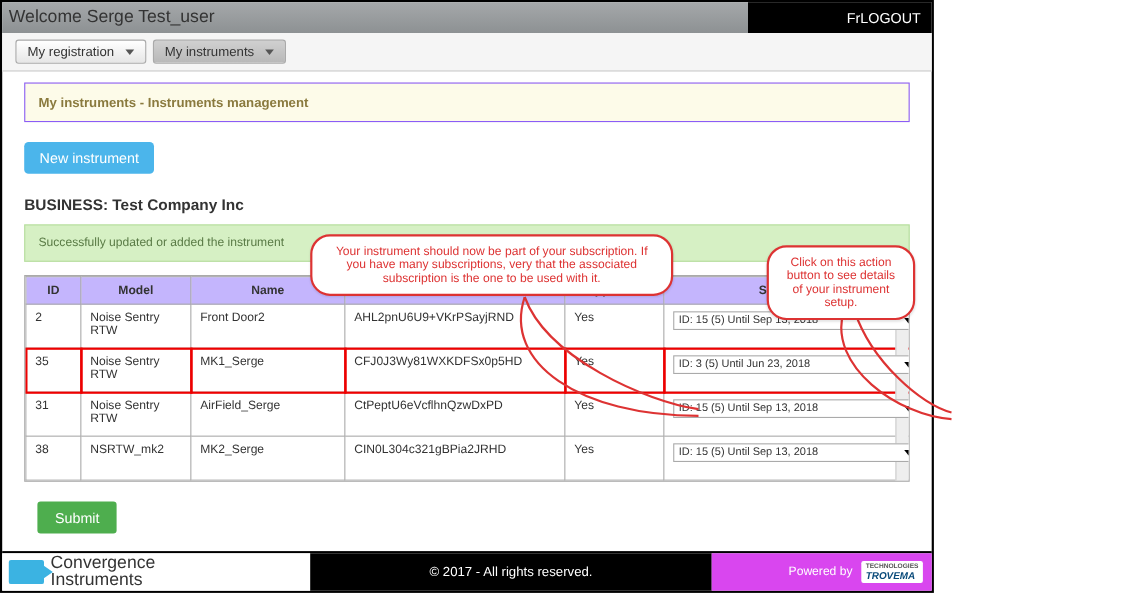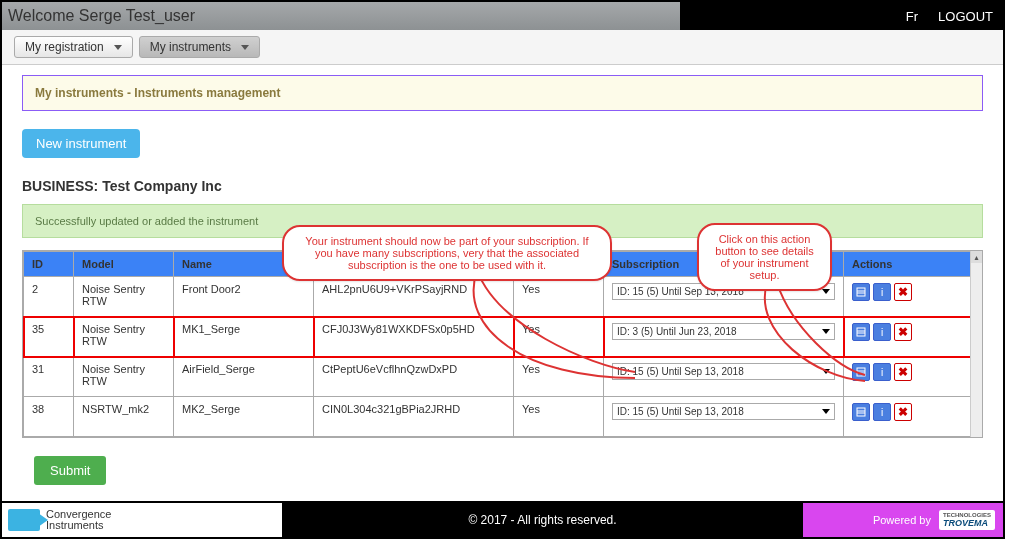"Welcome Serge Test_user" .outer { width: 1005px -> 849px }
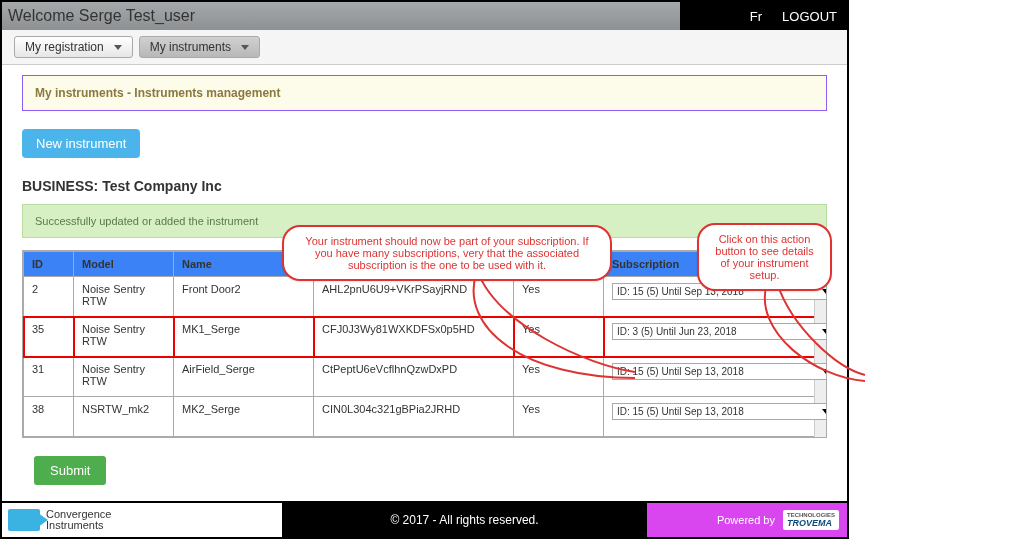"Fr" .topbar-right { gap: 20px -> 0 }
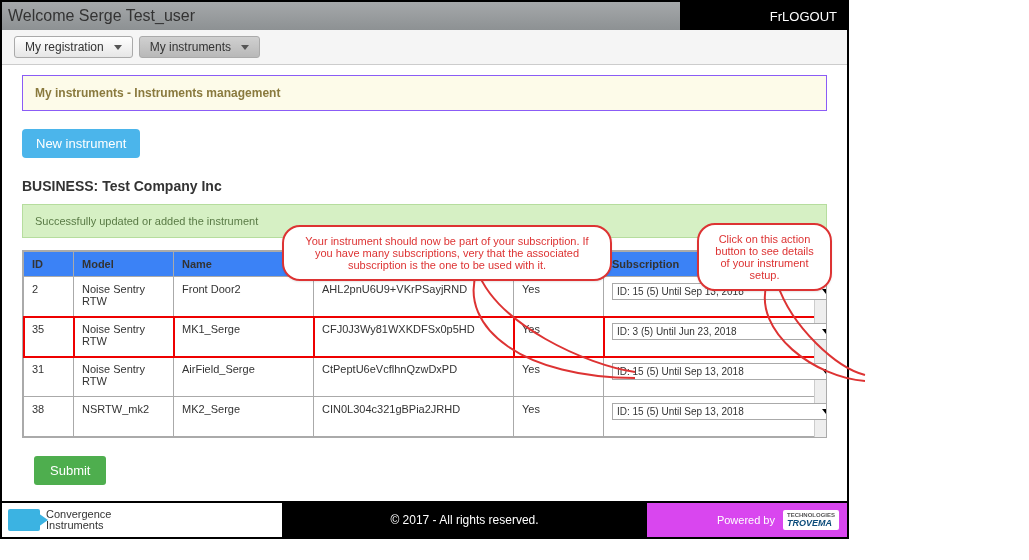"Your instrument should now be" .callout-1 { top: 160px -> 148px }
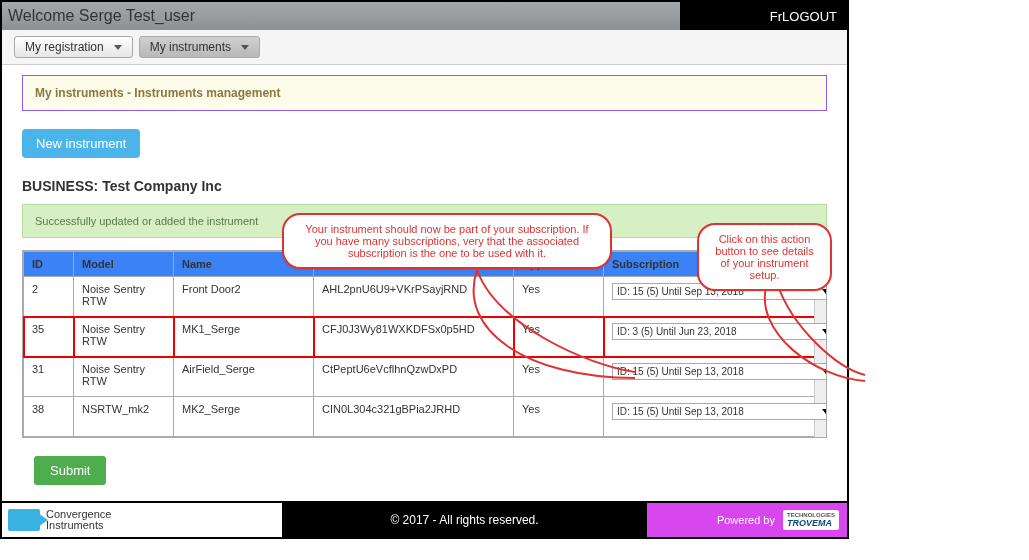"ID" th { background: #3b82f6 -> #c4b5fd; text-align: none -> center }
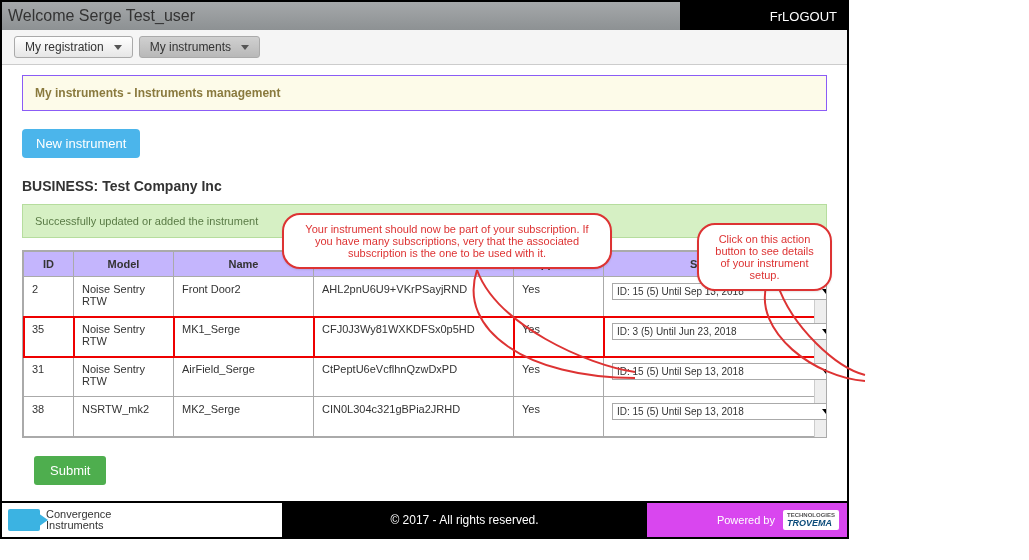"Convergence" .ci-txt { font-size: 11px -> 16px }
